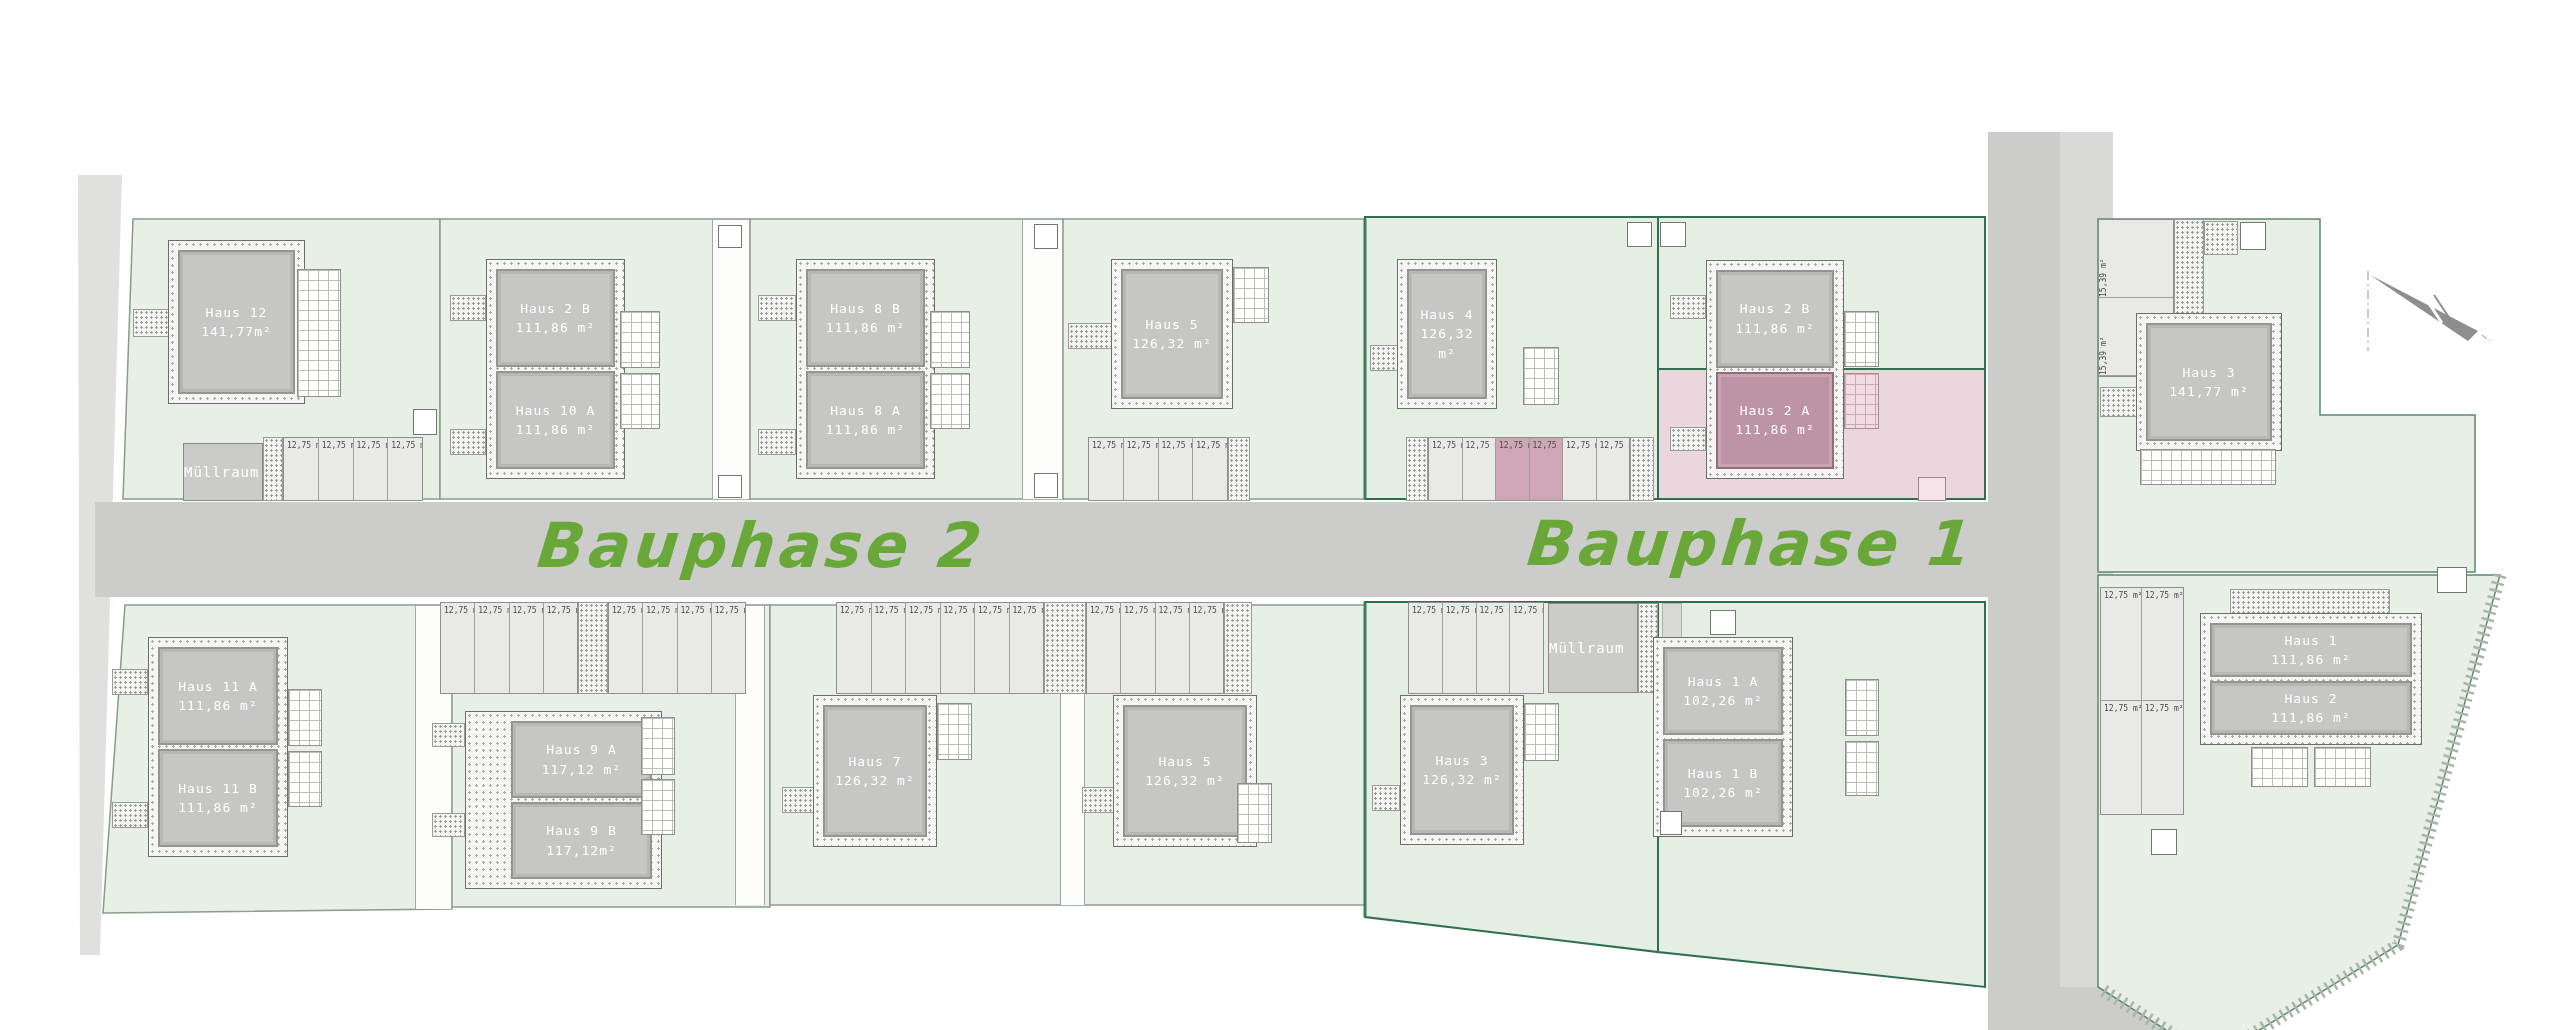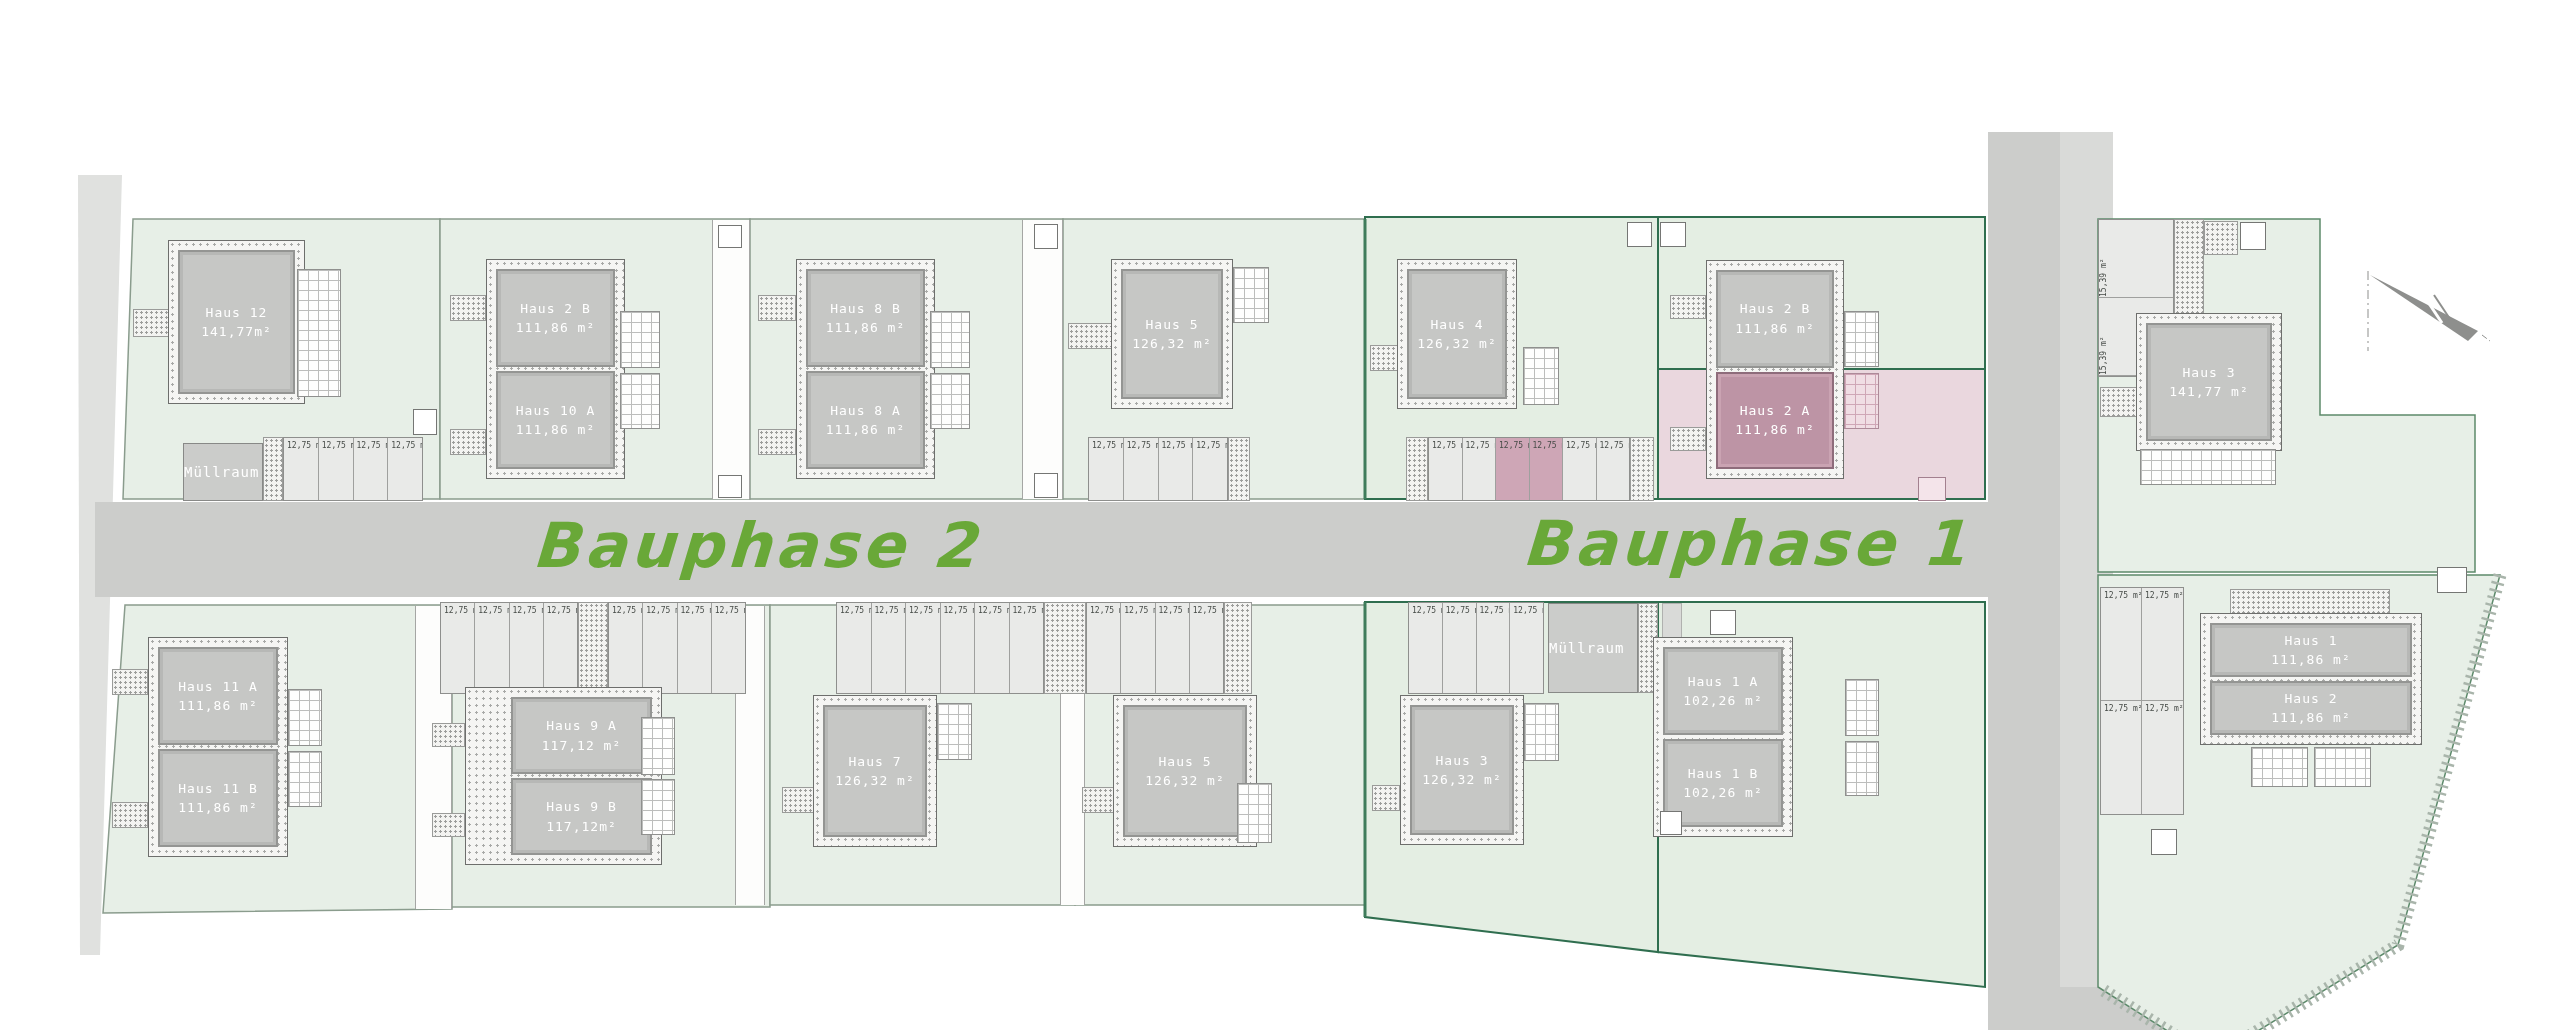"Haus 4" div.ring { width: 120px -> 100px }
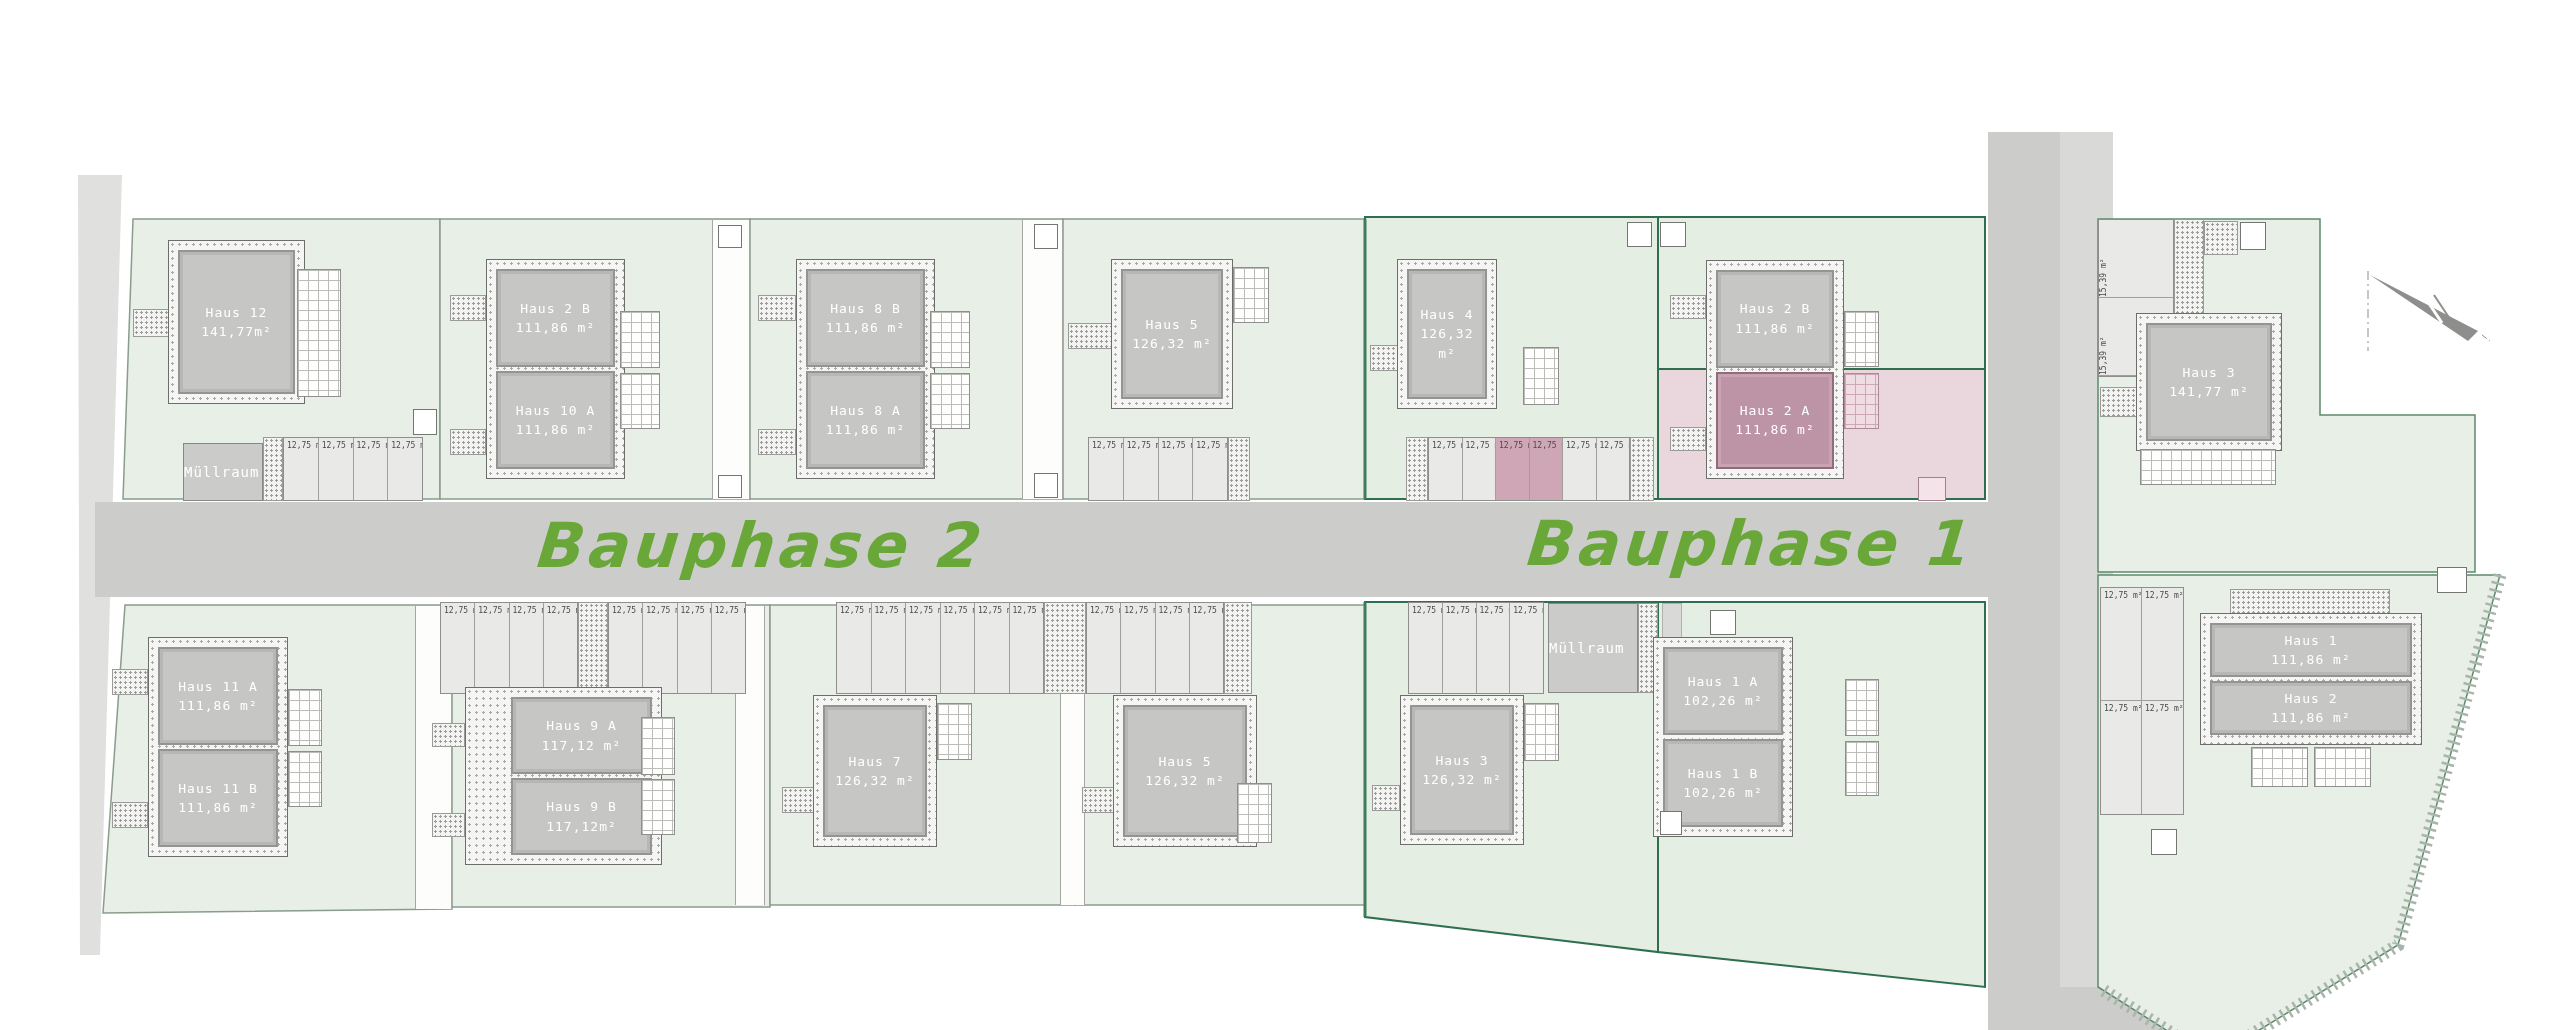"Haus 9 A" div.ring { top: 640px -> 664px }
